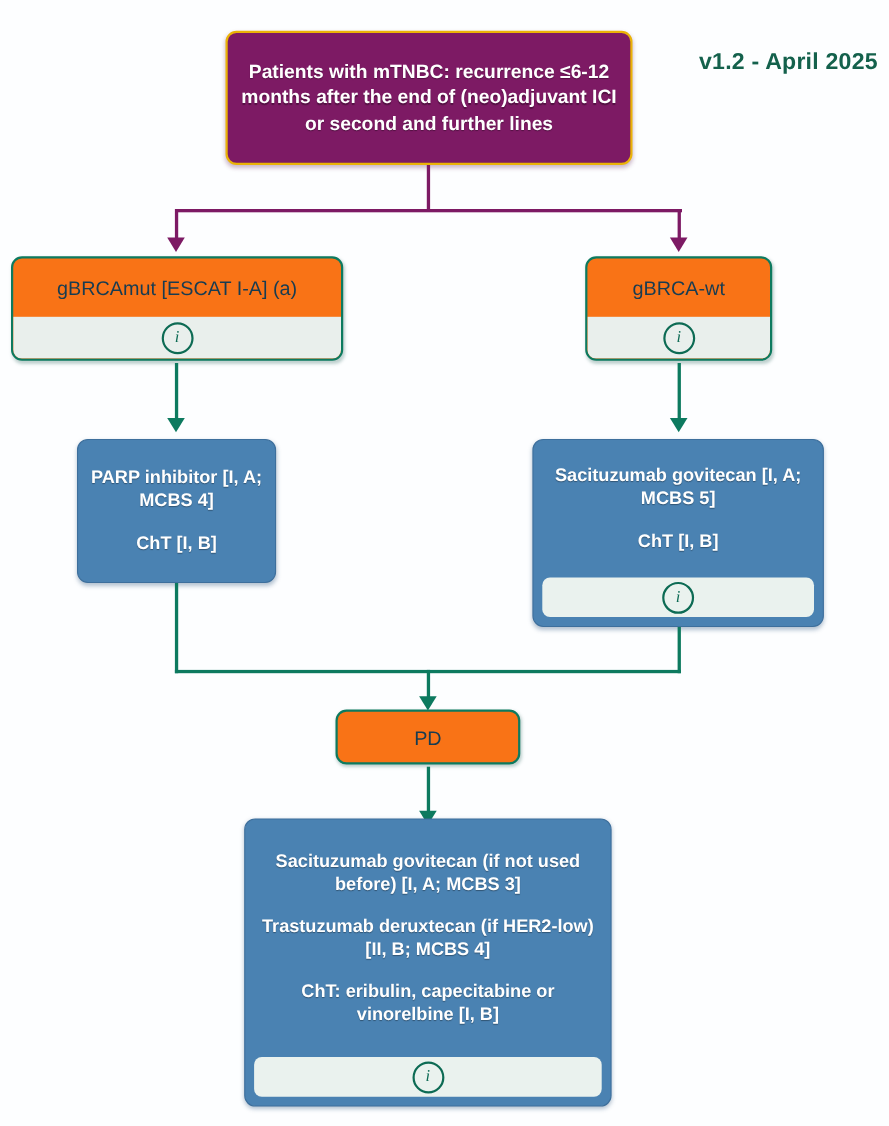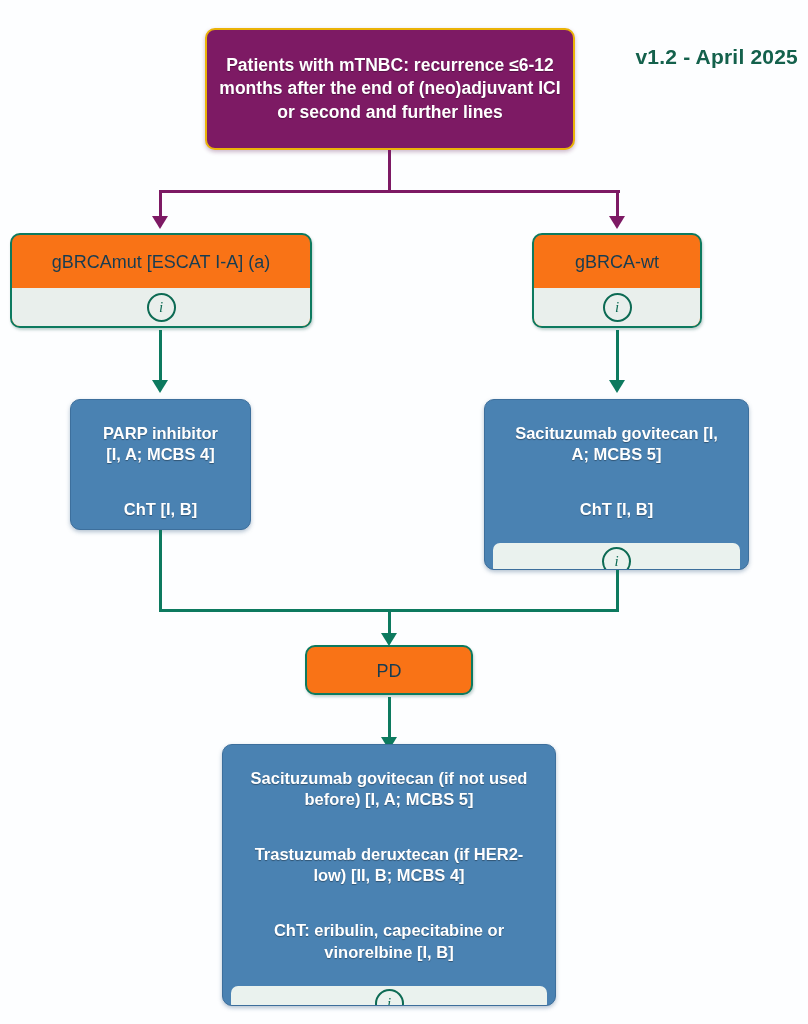"PARP inhibitor [I, A; MCBS" .node-blue .nb-para { margin: 17px -> 0 }
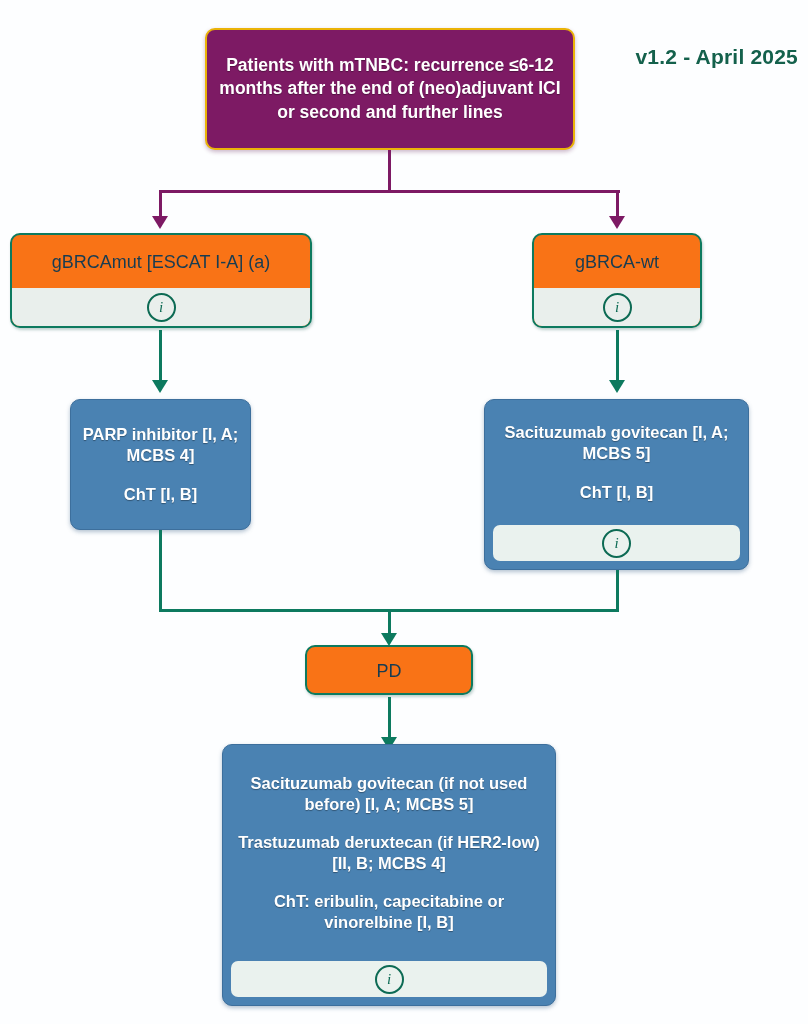"Sacituzumab govitecan (if not used" p.nb-para { text: 5 -> 3 }
